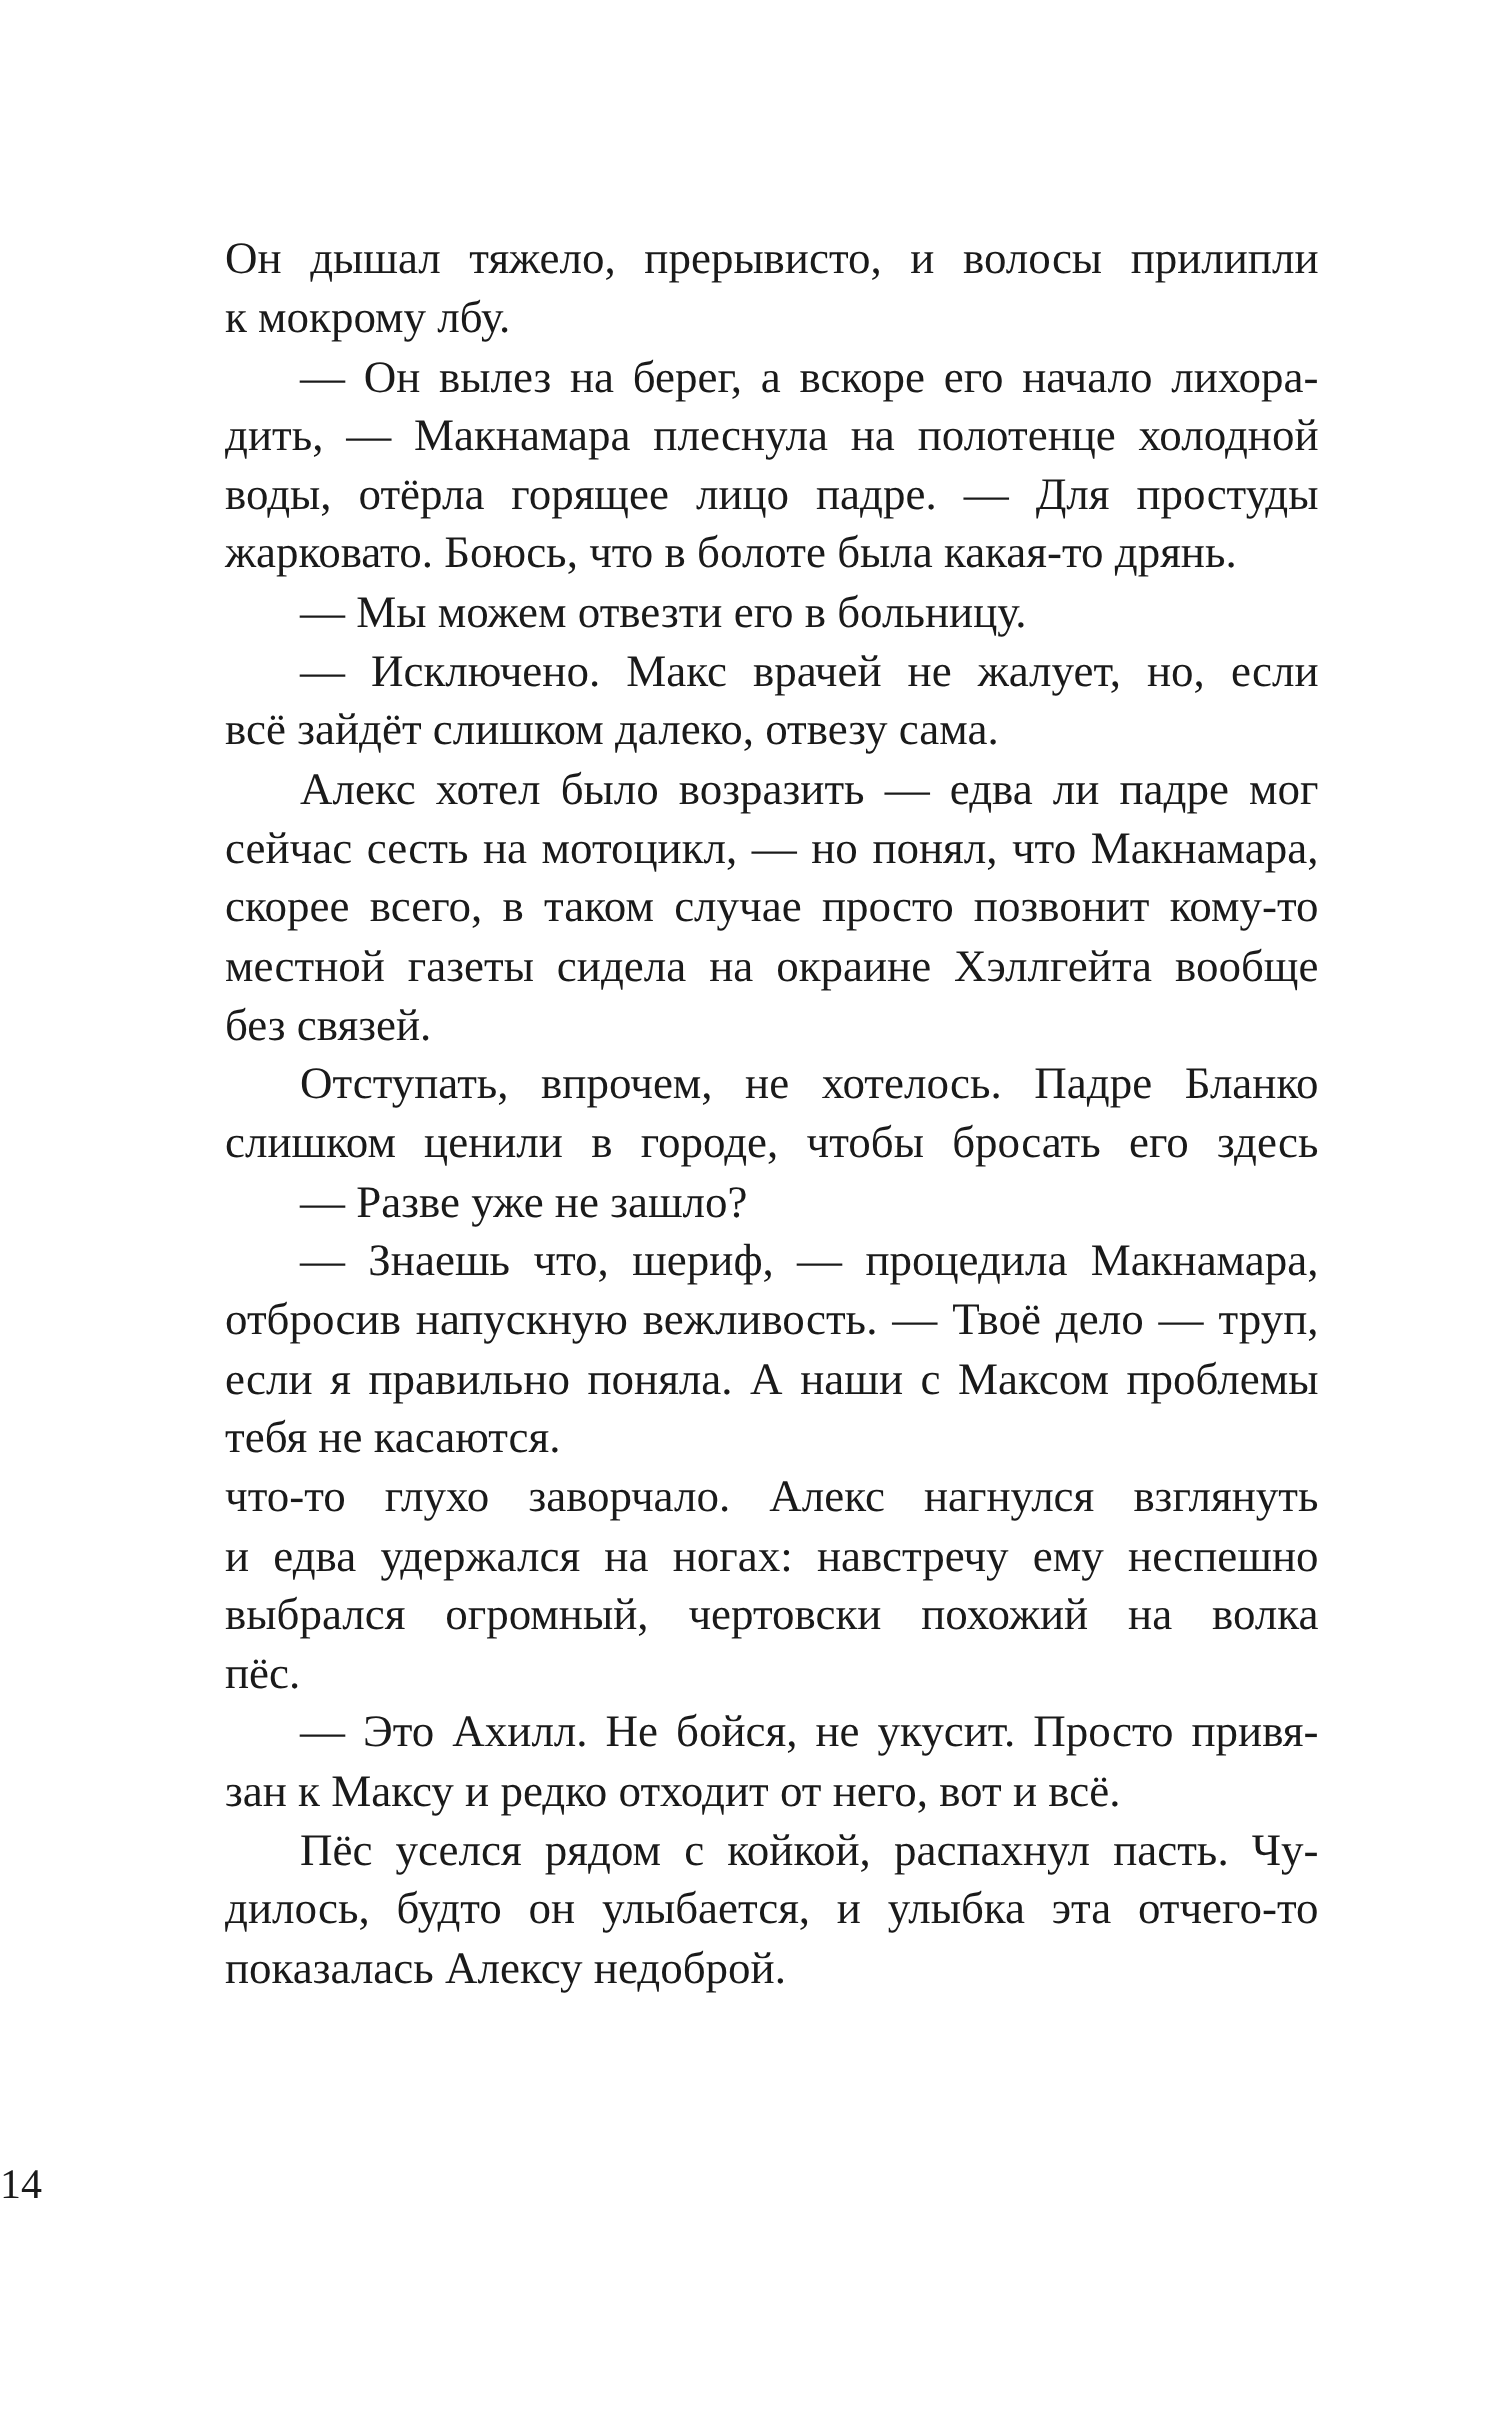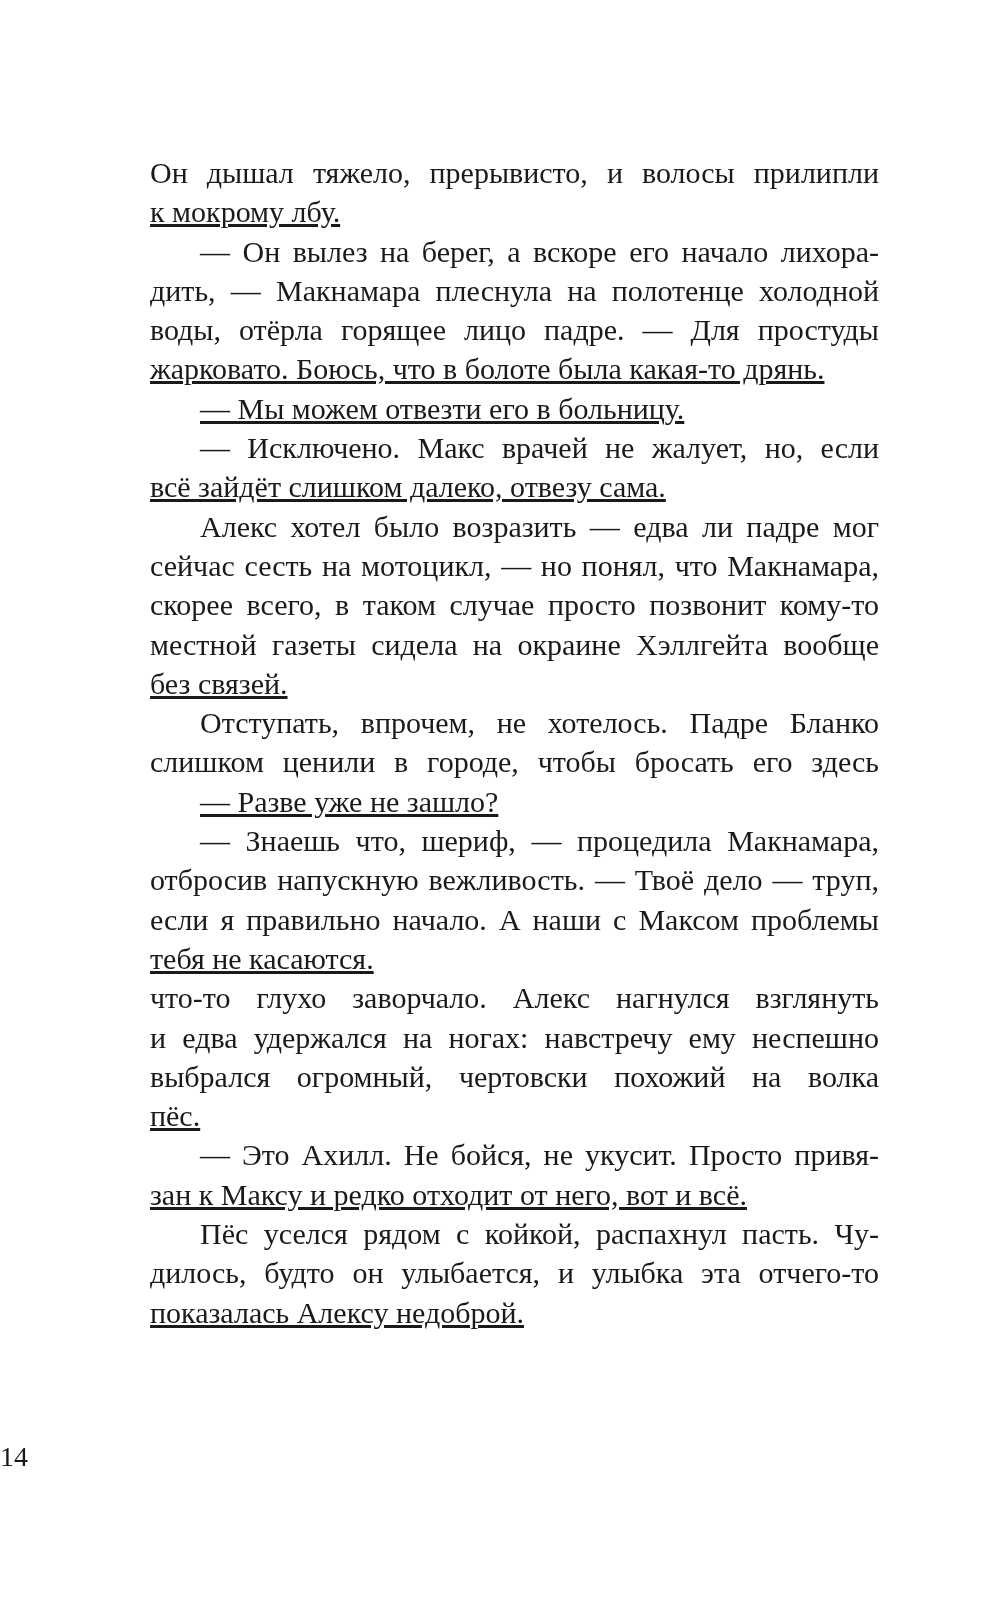"к мокрому лбу." .line.last { text-decoration: underline -> none }
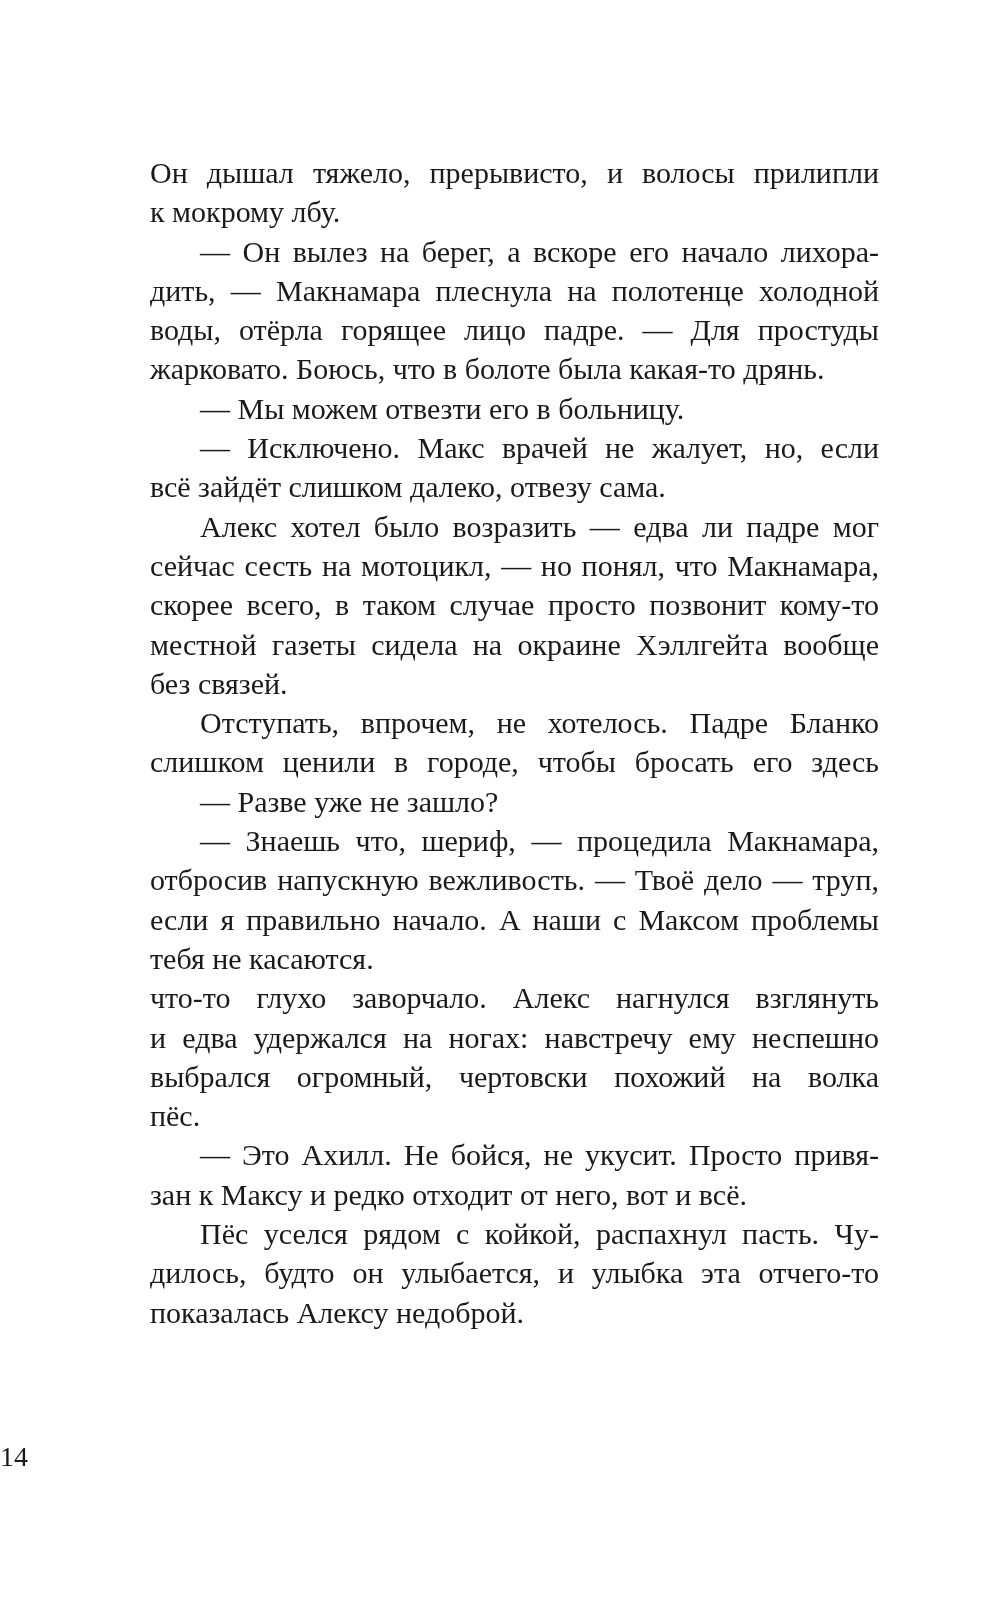"если я правильно начало. А" div.line { text: начало -> поняла }
